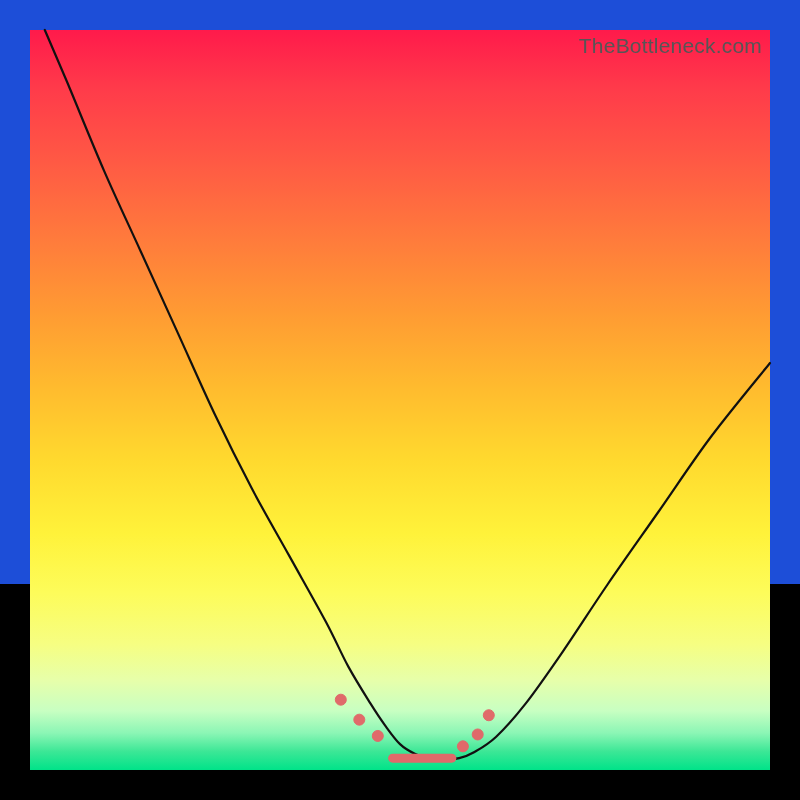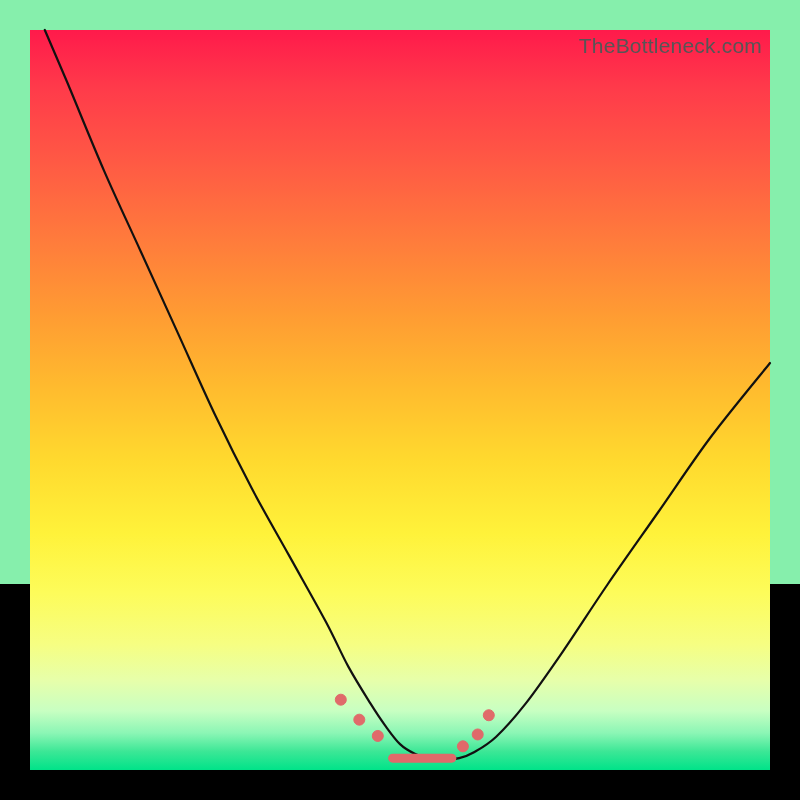"TheBottleneck.com" .frame { background: #86efac -> #1d4ed8 }
